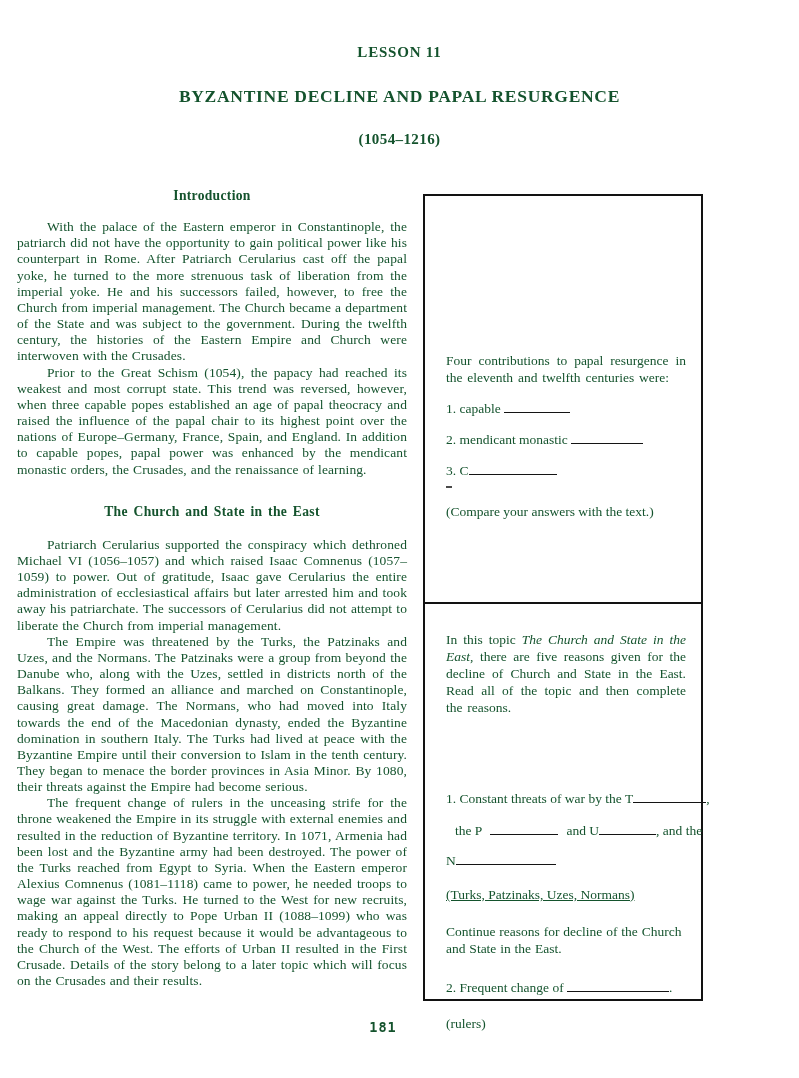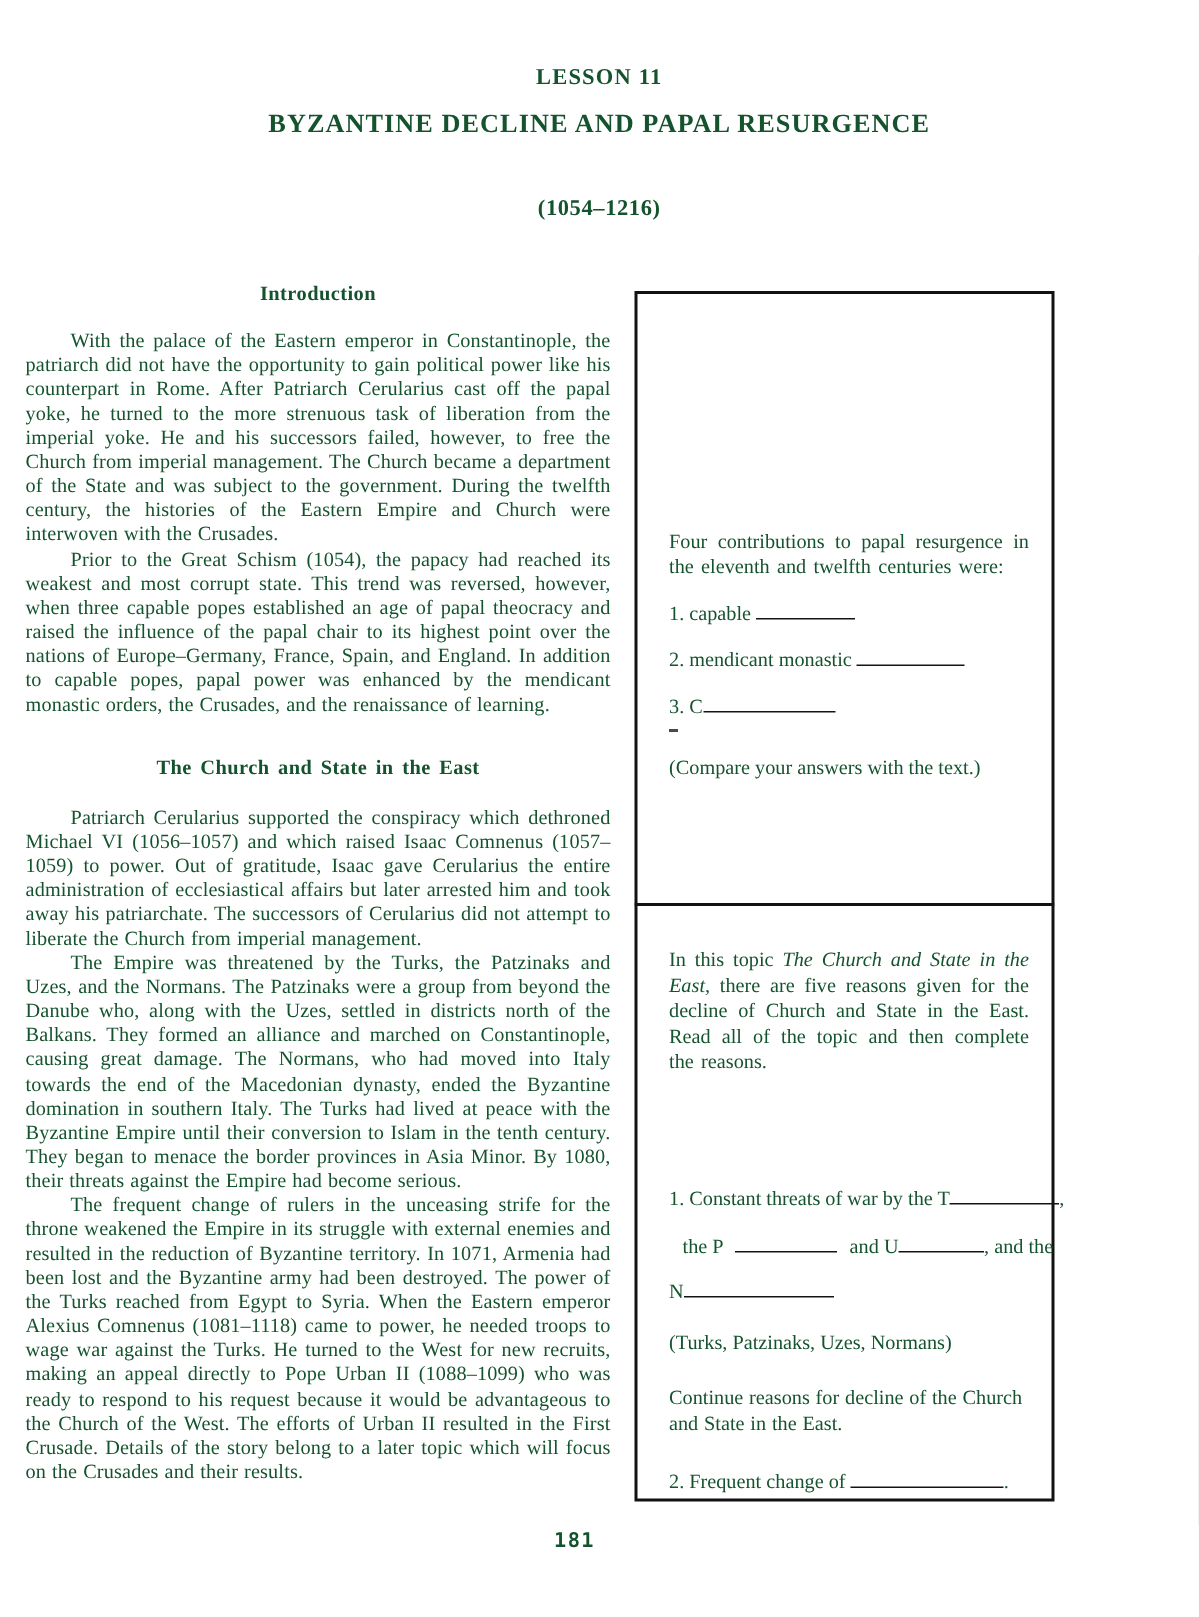"BYZANTINE DECLINE AND PAPAL RESURGENCE" .main-title { top: 72px -> 86px }
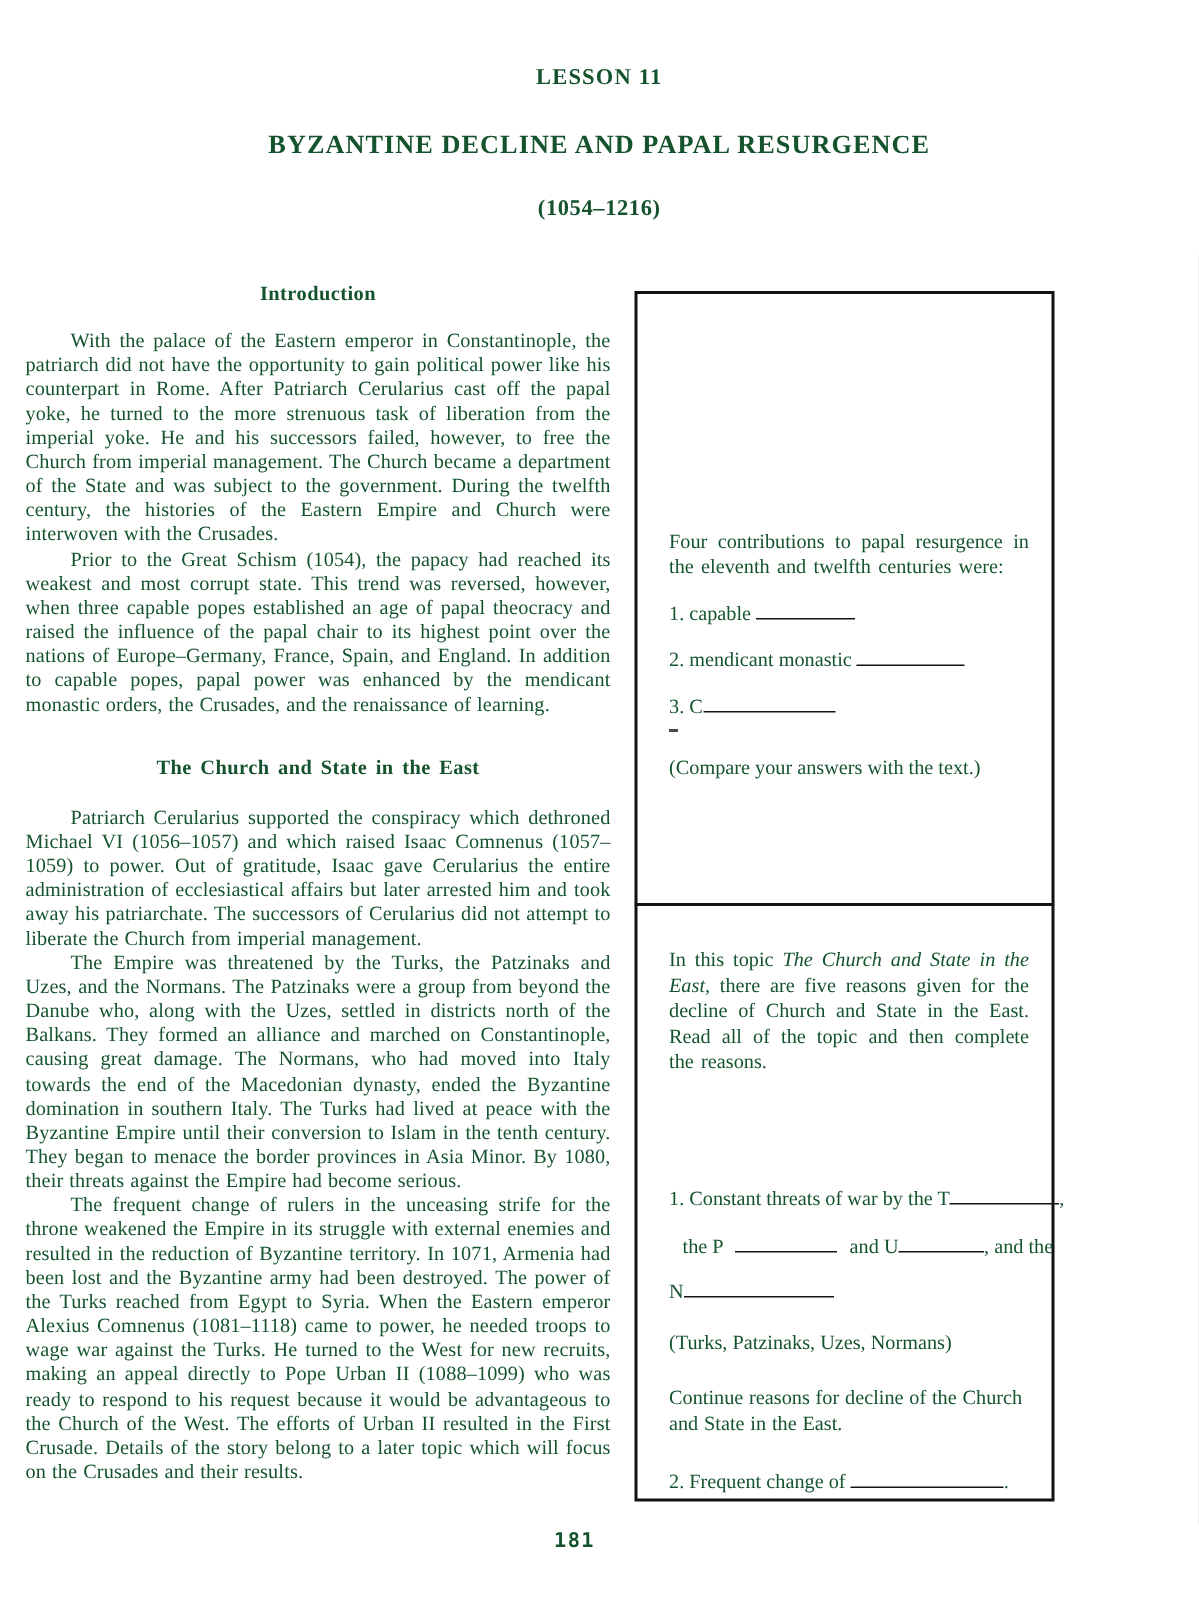"(Turks, Patzinaks, Uzes, Normans)" .box2 .answers { text-decoration: none -> underline }
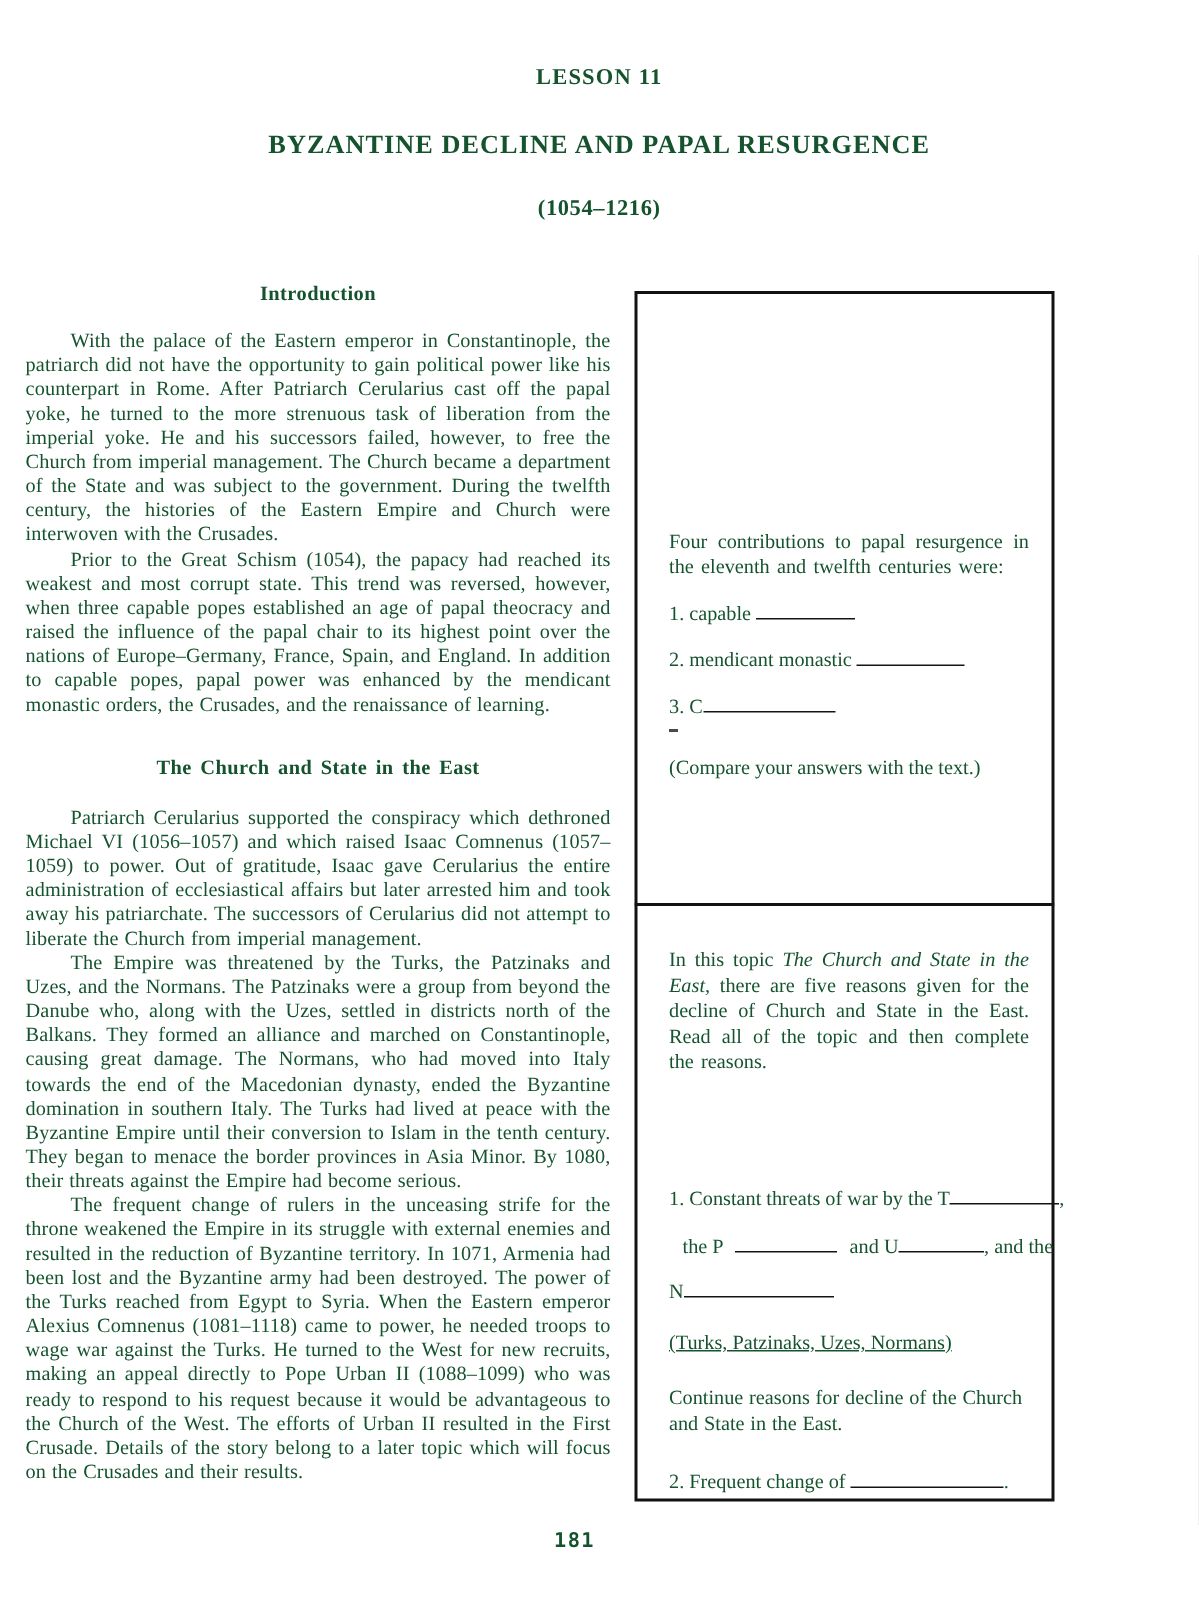"(rulers)" div.witem { html: none -> <div>(rulers)</div> }
